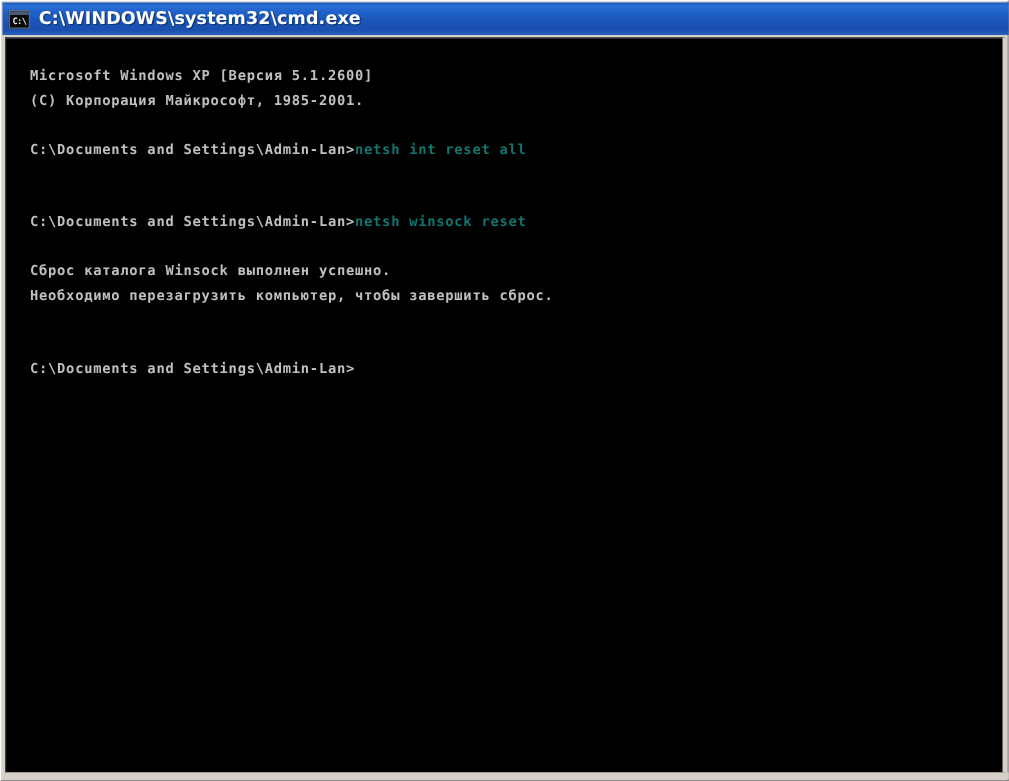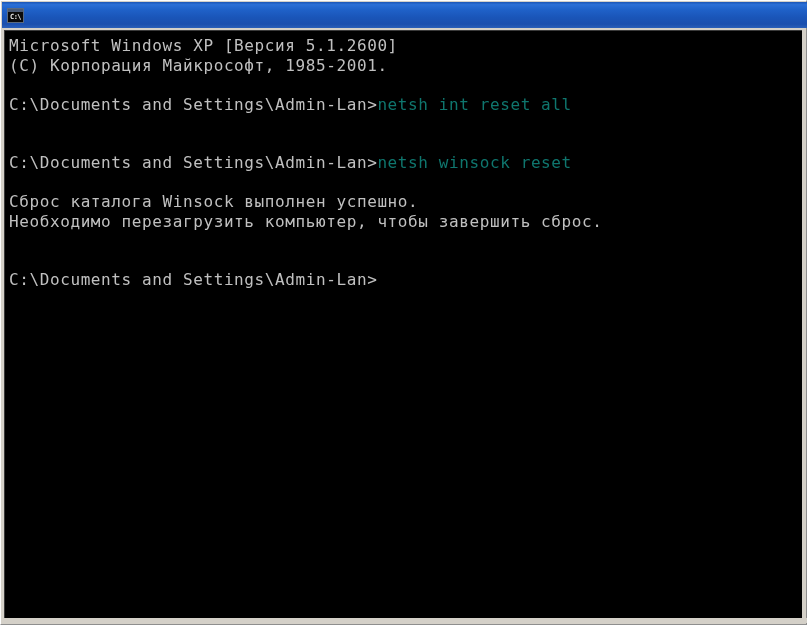"C:\WINDOWS\system32\cmd.exe" span { html: none -> <span>C:\WINDOWS\system32\cmd.exe</span> }
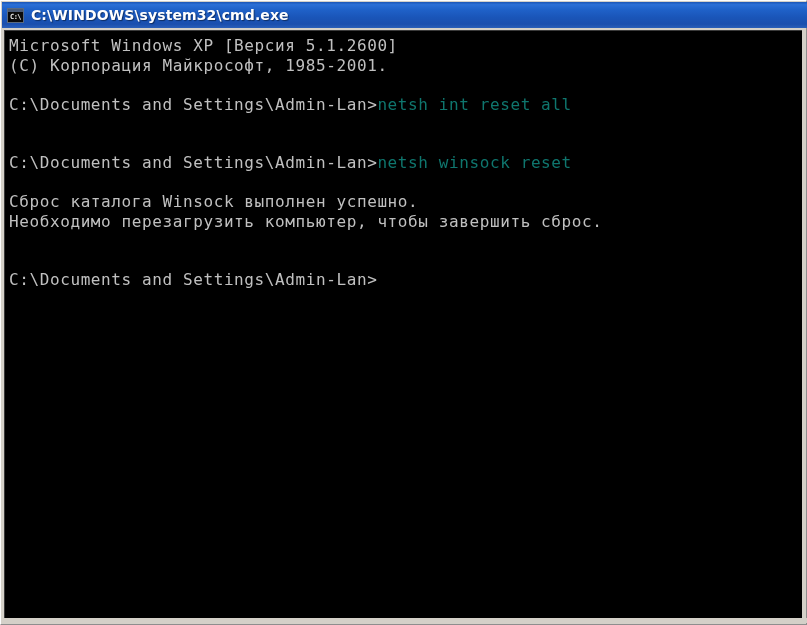"Microsoft Windows XP [Версия 5.1.2600]" #console-text { font-size: 16px -> 11px; font-weight: normal -> bold; margin: 0 -> 15px }
